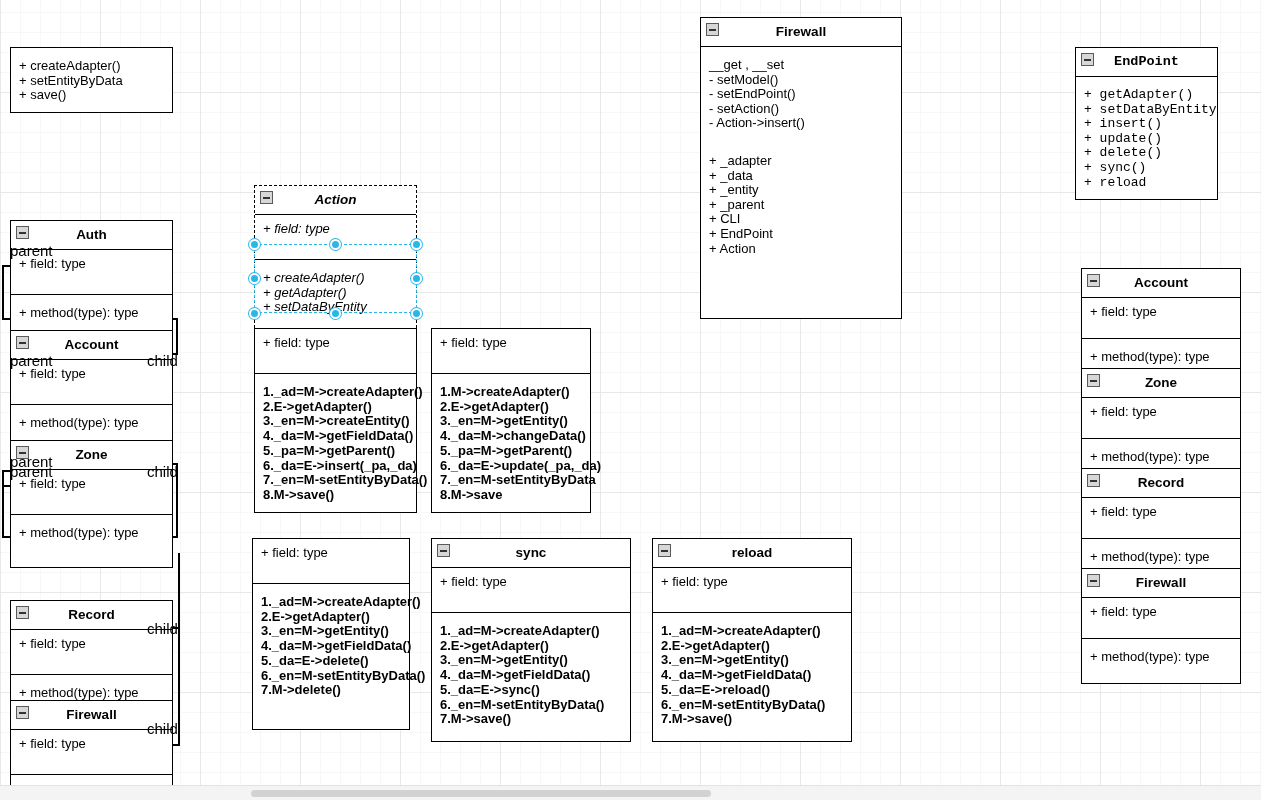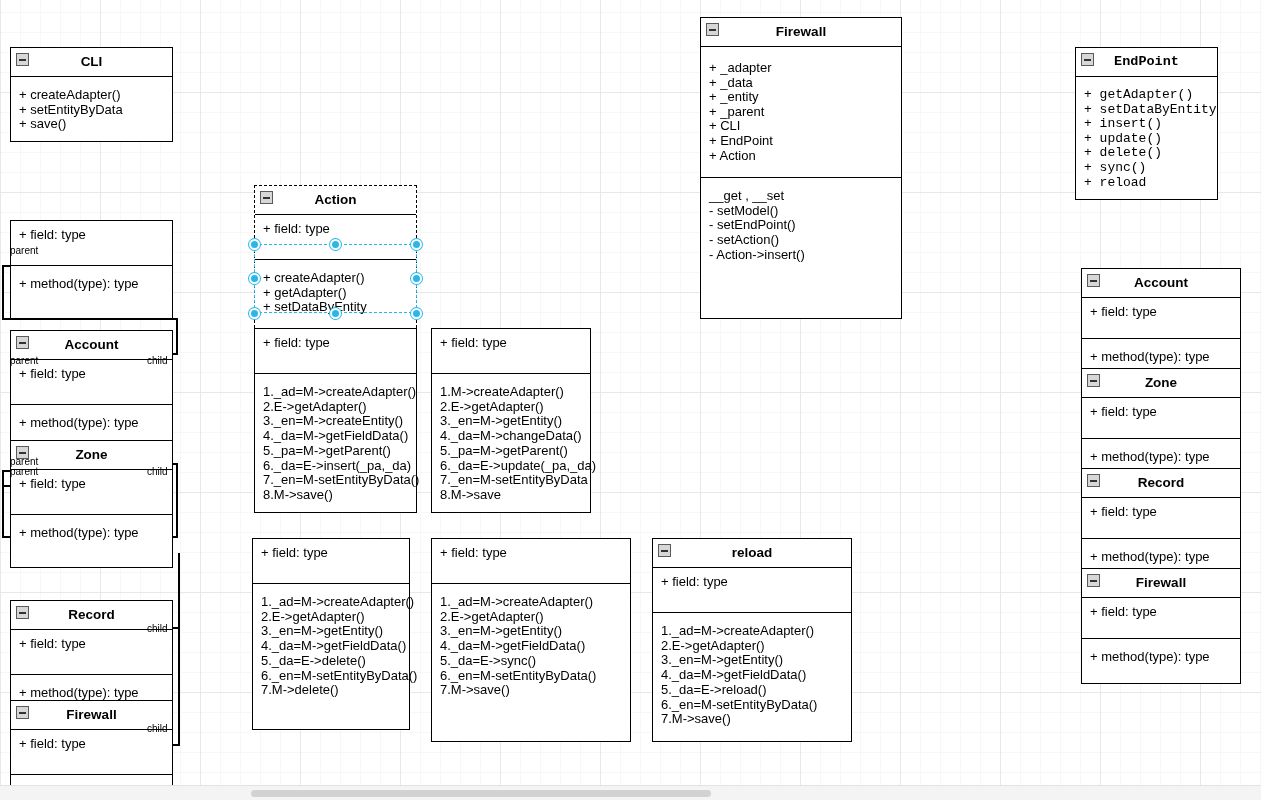"CLI" div.hdr { html: <div> <span></span> <span>CLI</span> </div> -> none }
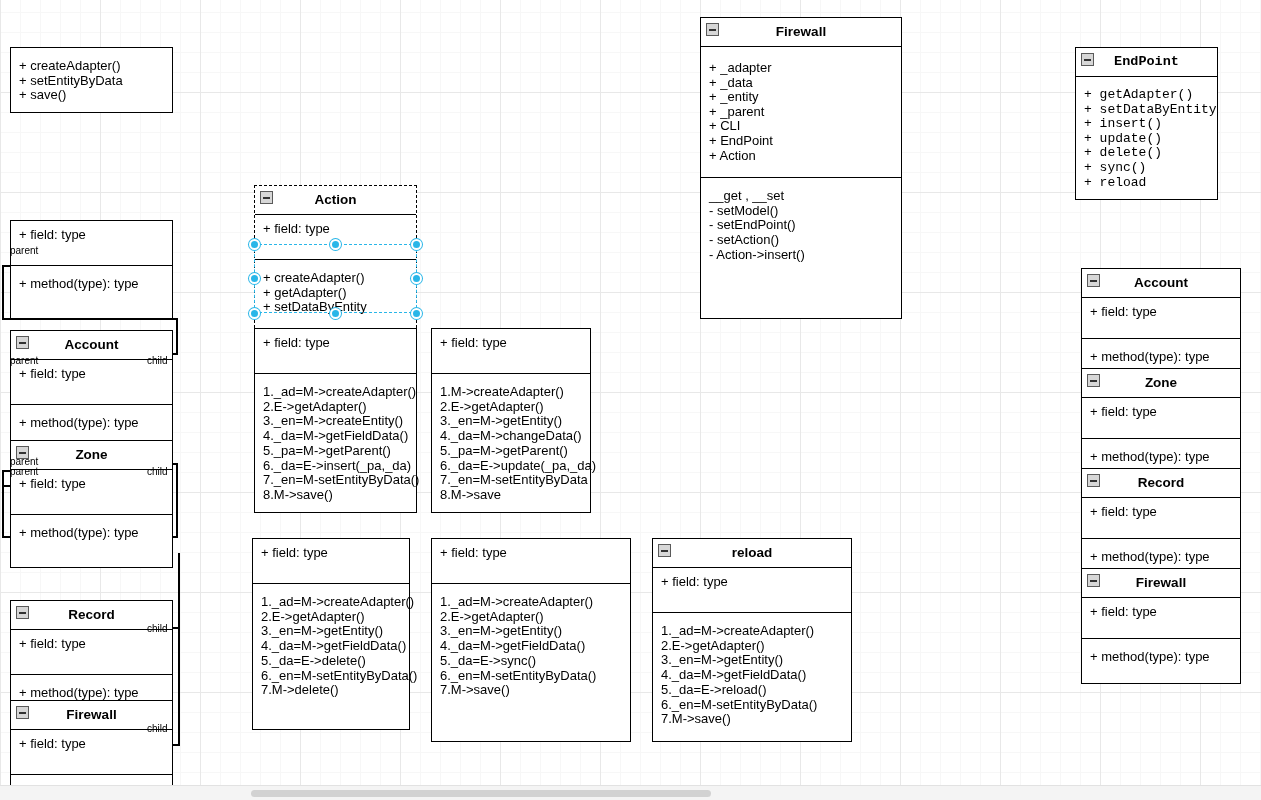"+ _adapter" div.sect { order: before "__get , __set" -> after "__get , __set" }
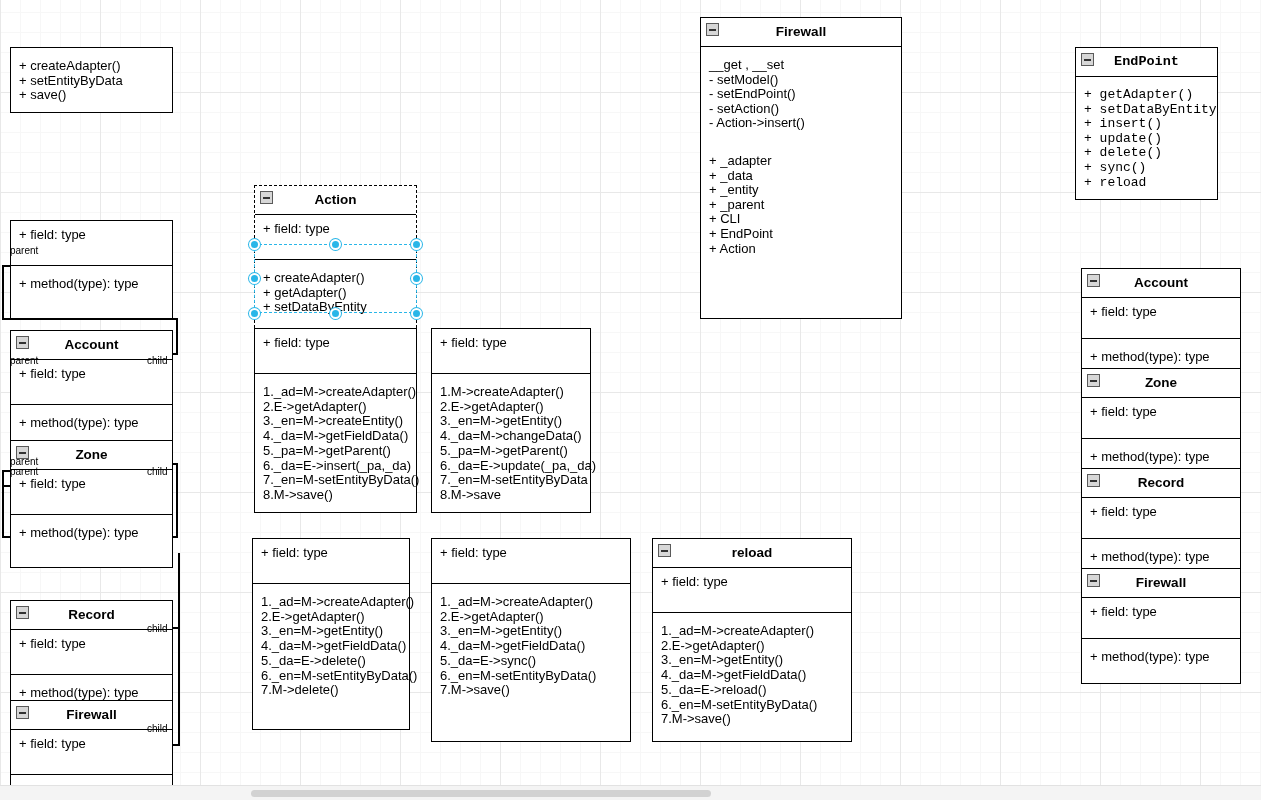"Action" div.uml { font-style: none -> italic }
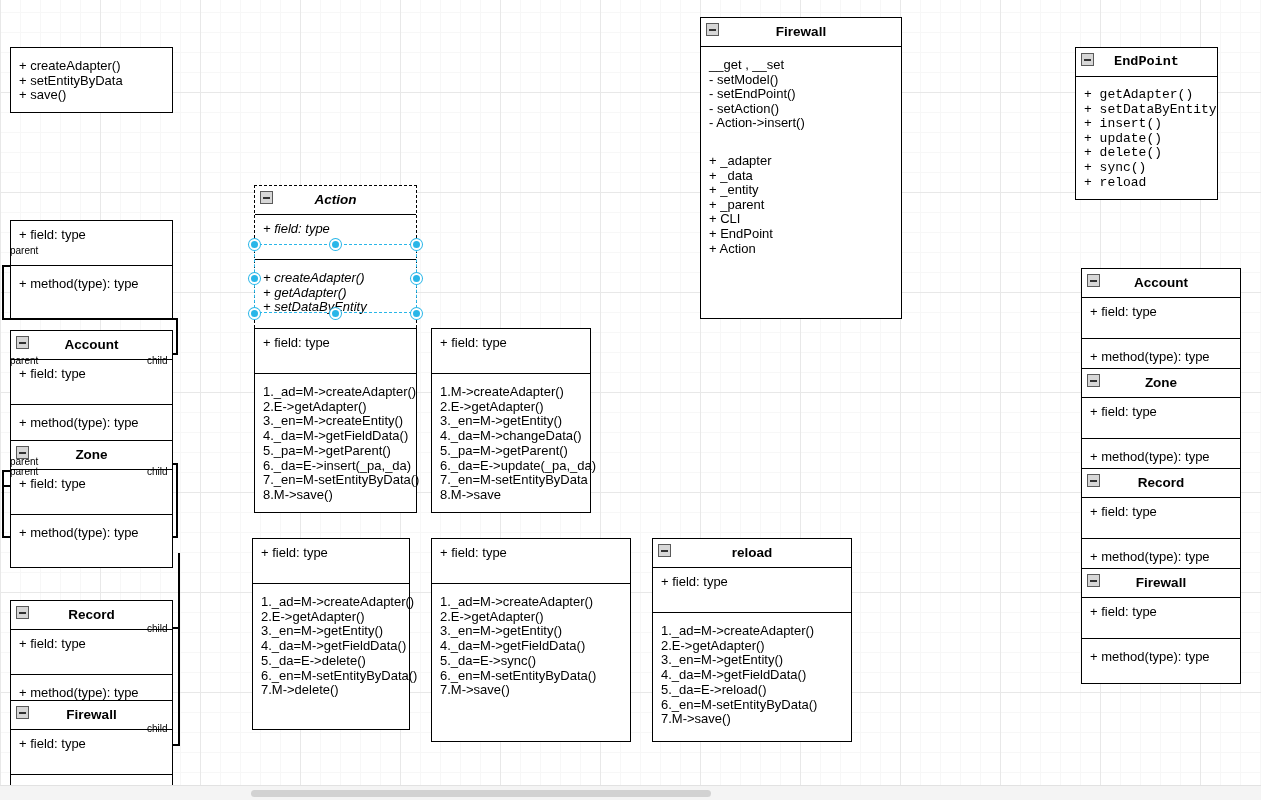"Auth" div.hdr { html: none -> <div> <span></span> <span>Auth</span> </div> }
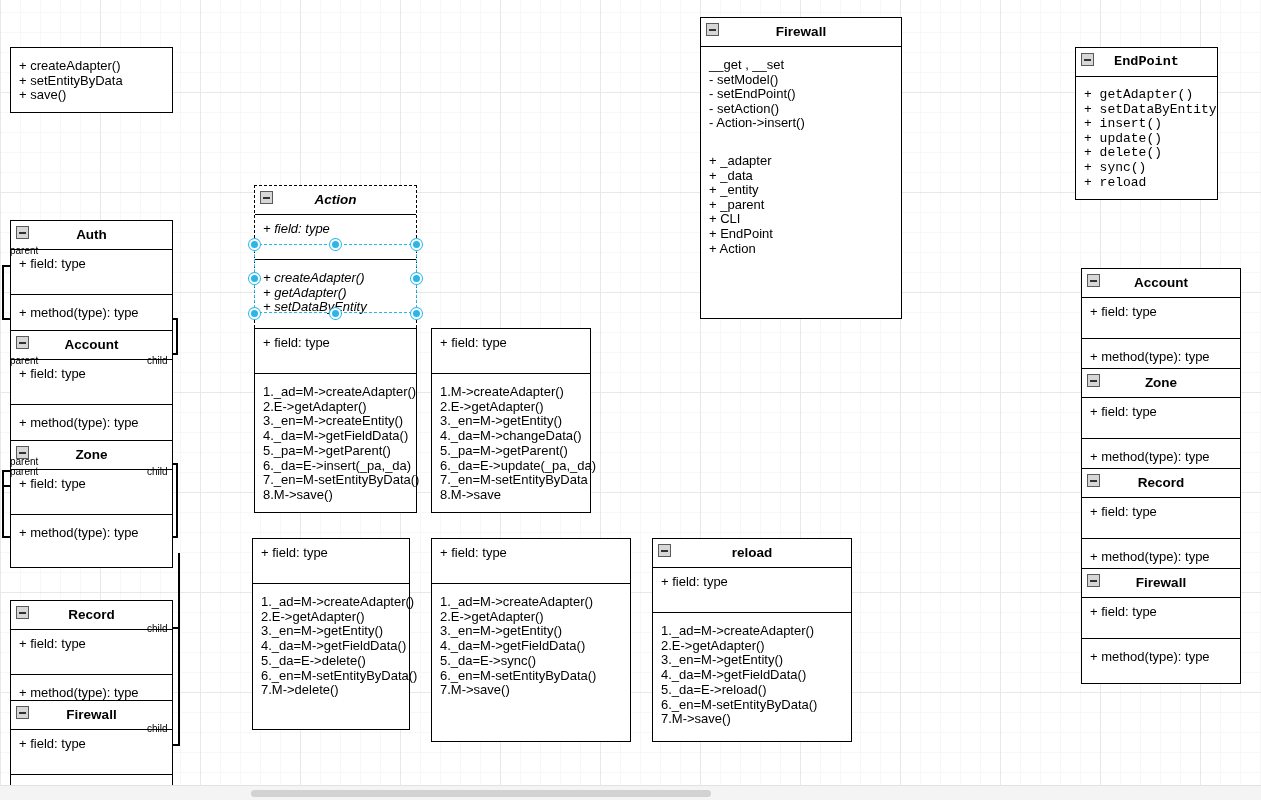"parent" .elabel { font-size: 10px -> 15px }
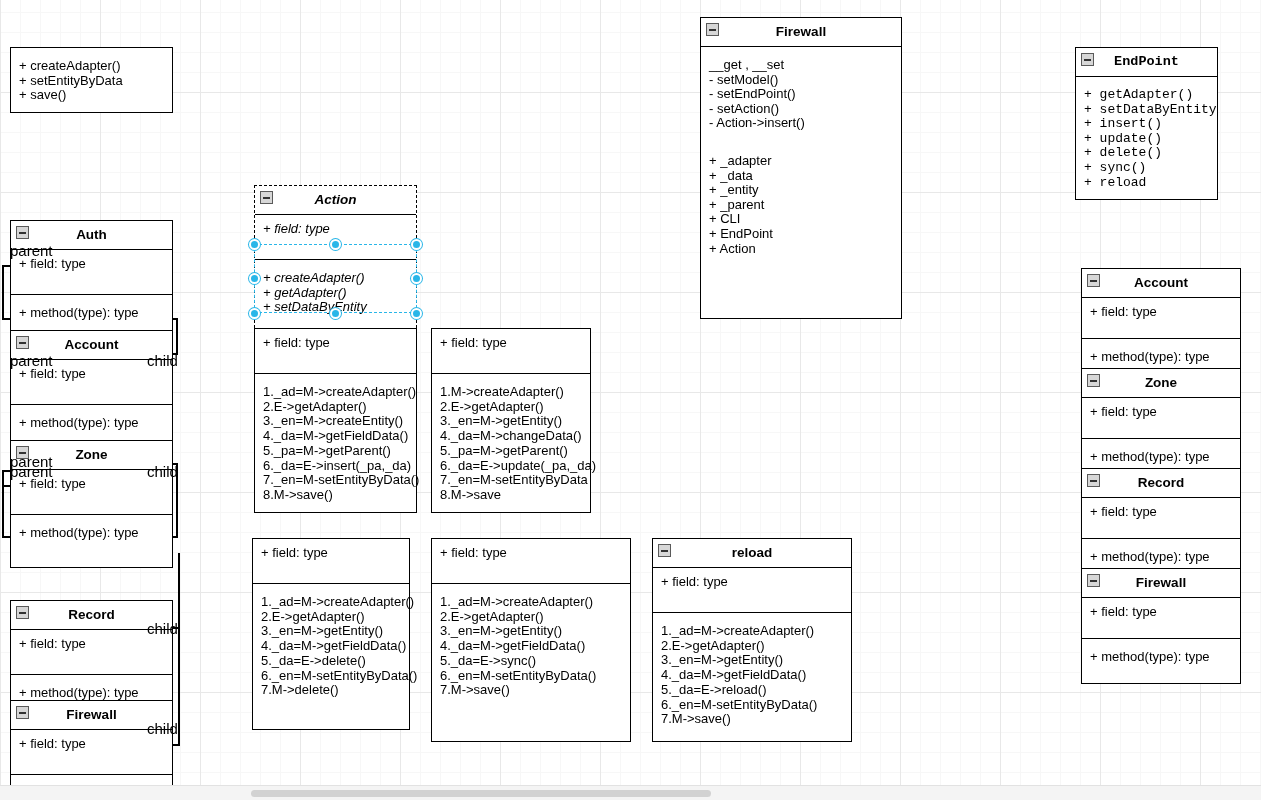"1._ad=M->createAdapter()" .uml .steps .row { font-weight: none -> bold }
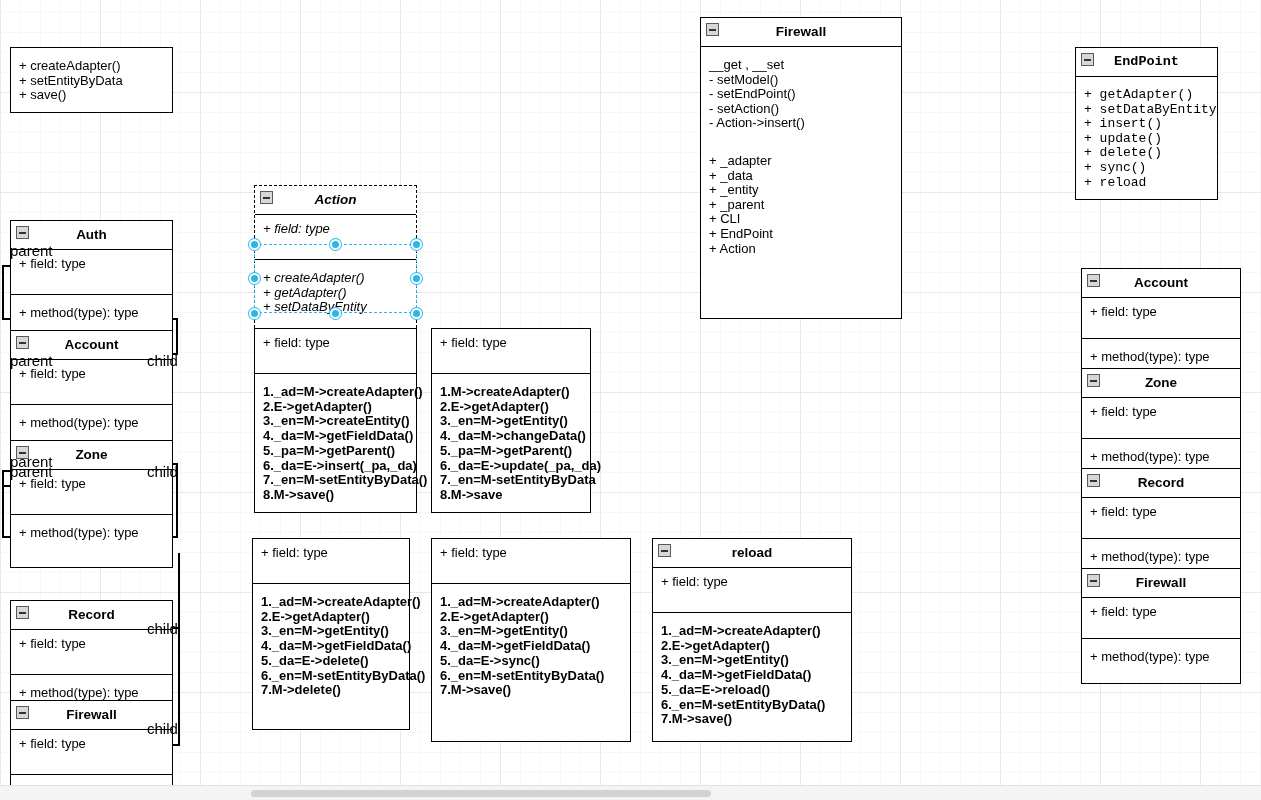"sync" div.hdr { html: none -> <div> <span></span> <span>sync</span> </div> }
